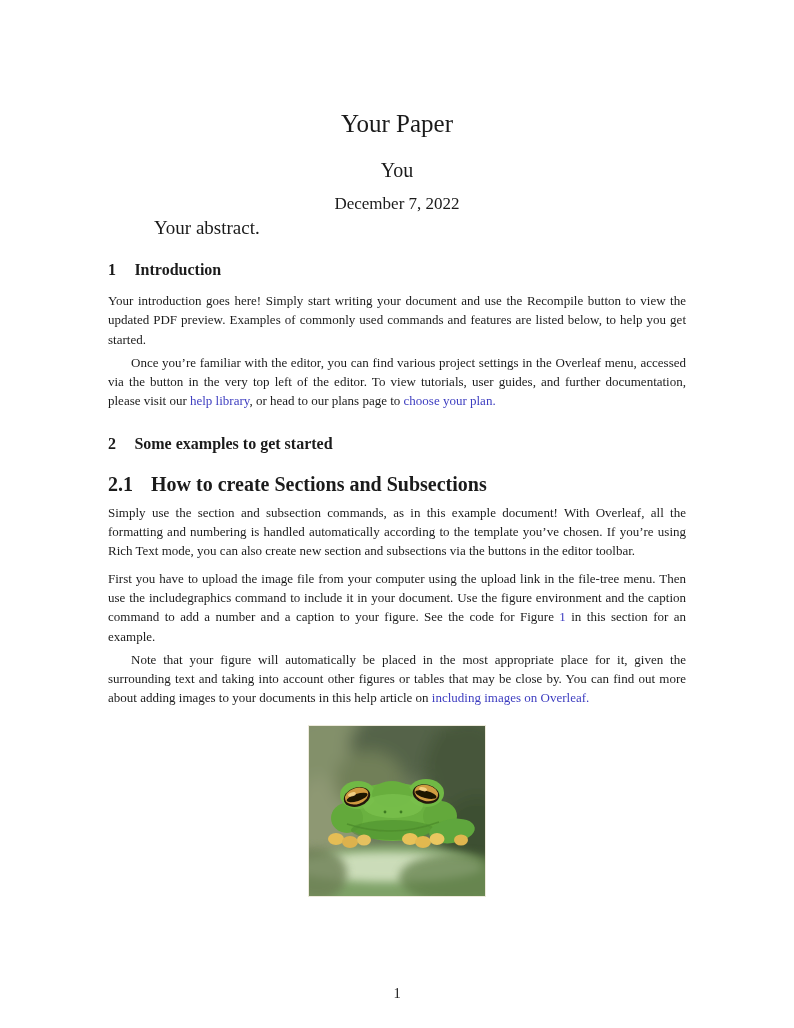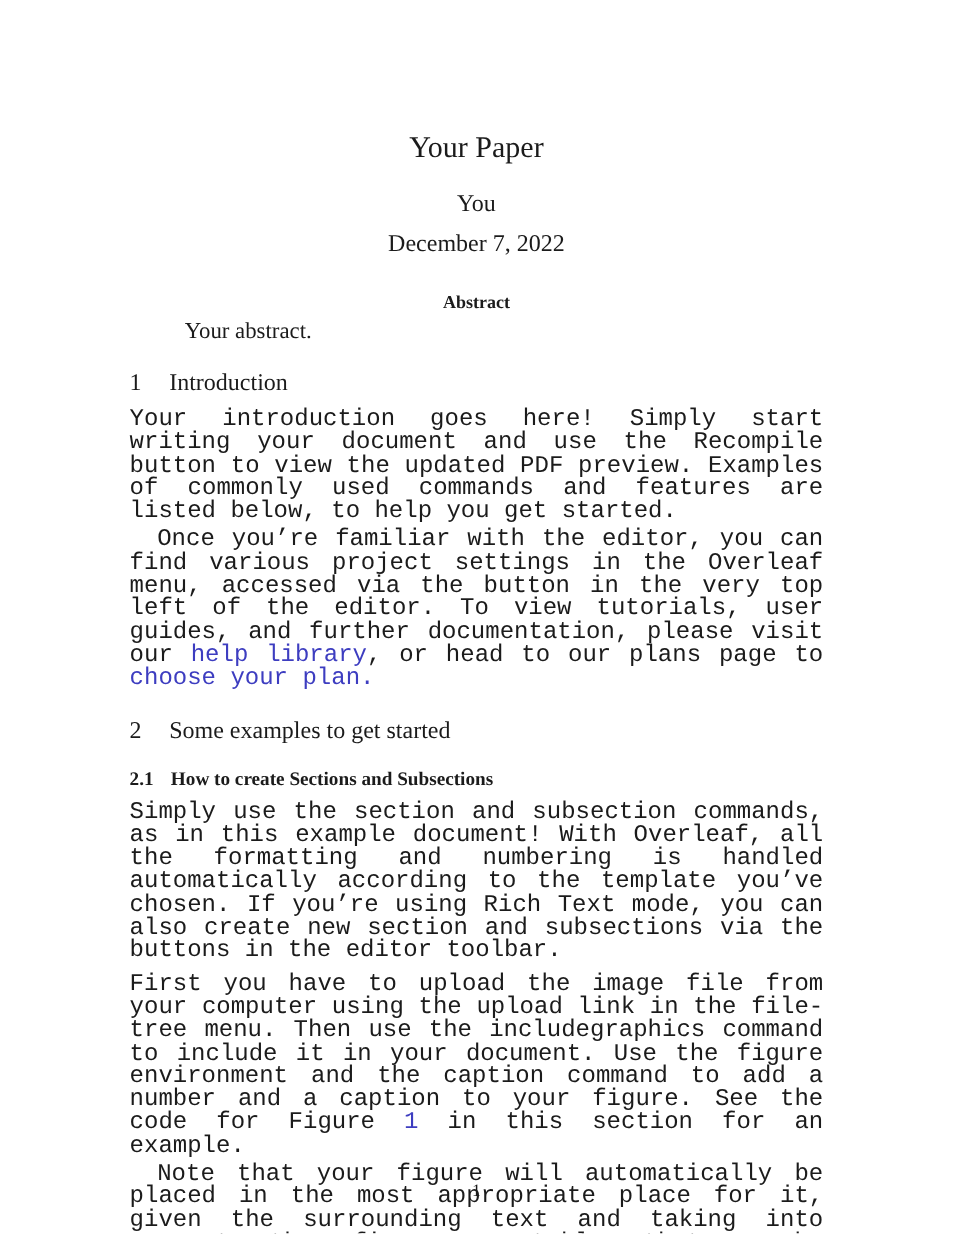"December 7, 2022" .doc-date { font-size: 20px -> 17px }
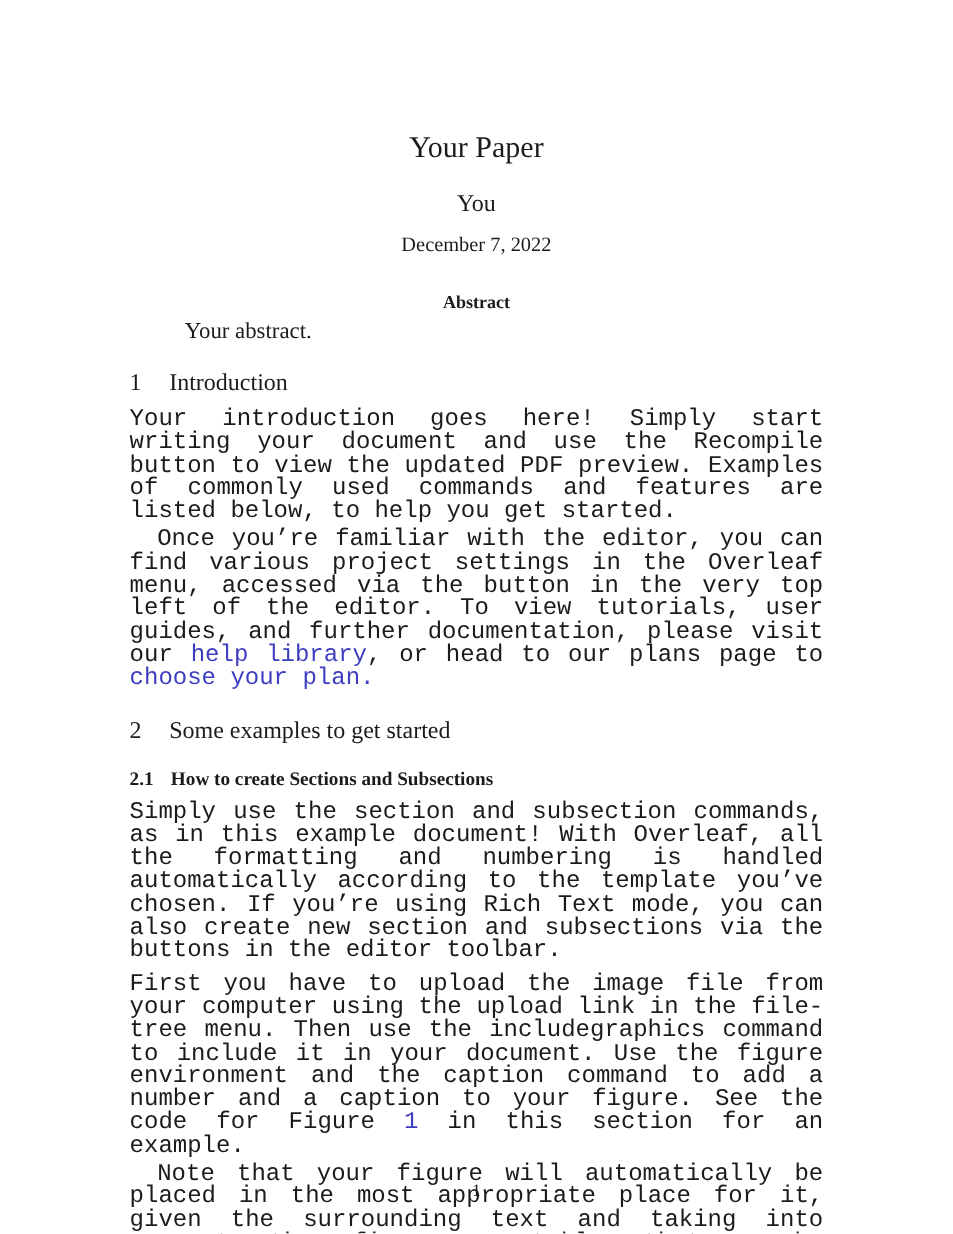"Abstract" div.abstract-heading { html: <div>Abstract</div> -> none }
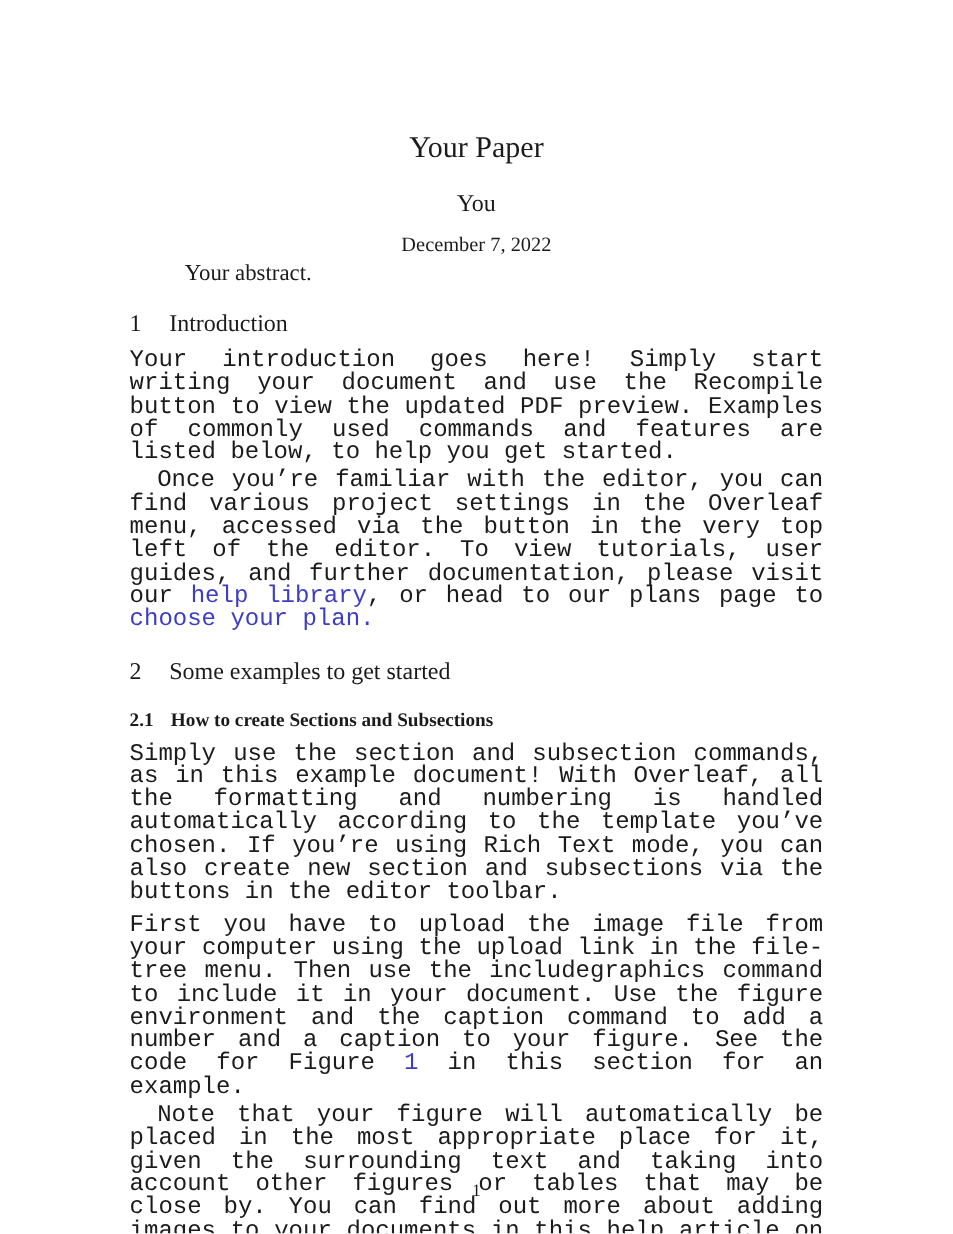"1 Introduction" h2.section-heading { font-size: 20px -> 16px; font-weight: normal -> bold }
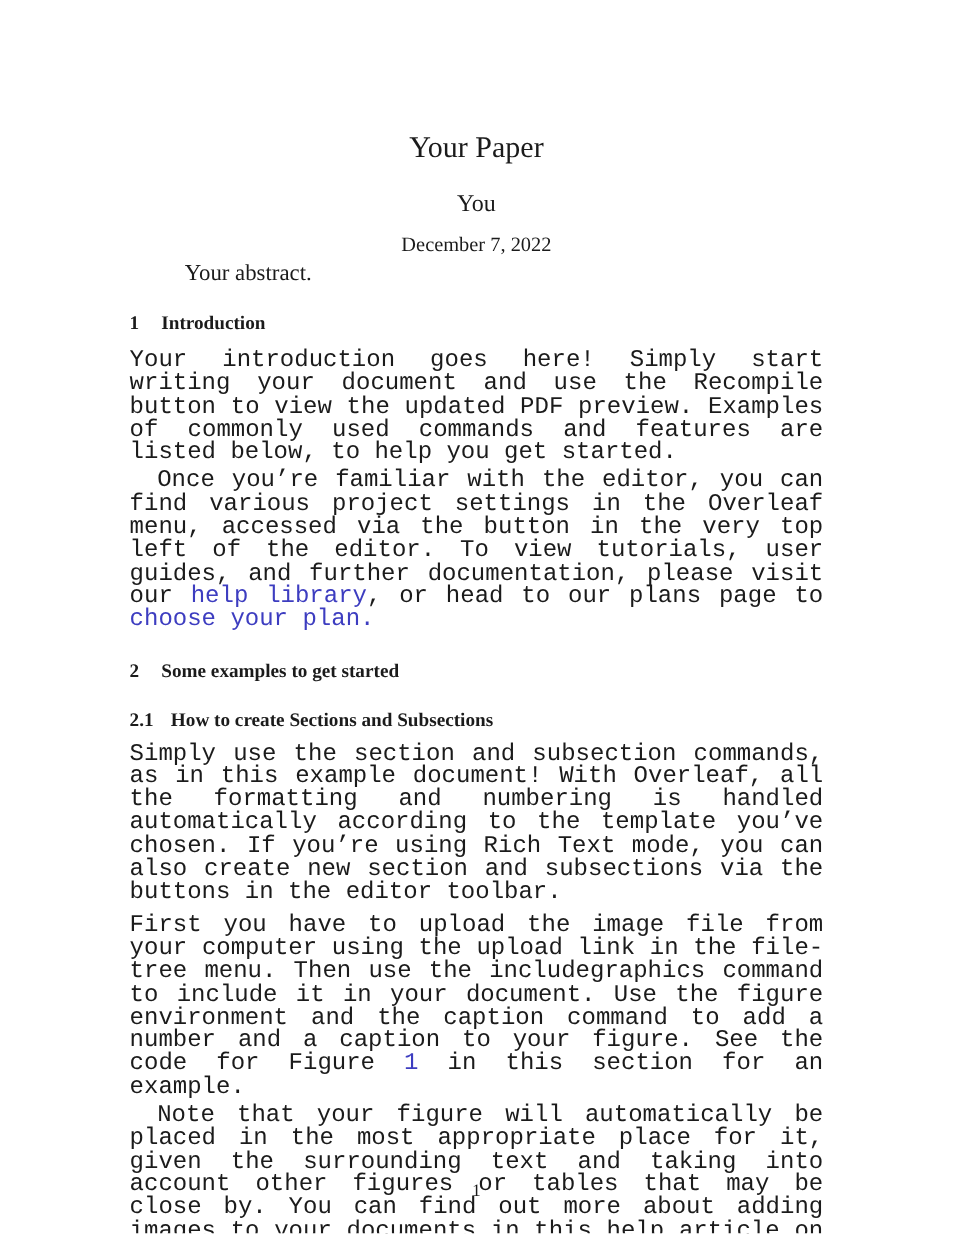"Your introduction goes here! Simply" p.body-par { font-family: Liberation Mono, monospace -> none; font-size: 20px -> 13px }
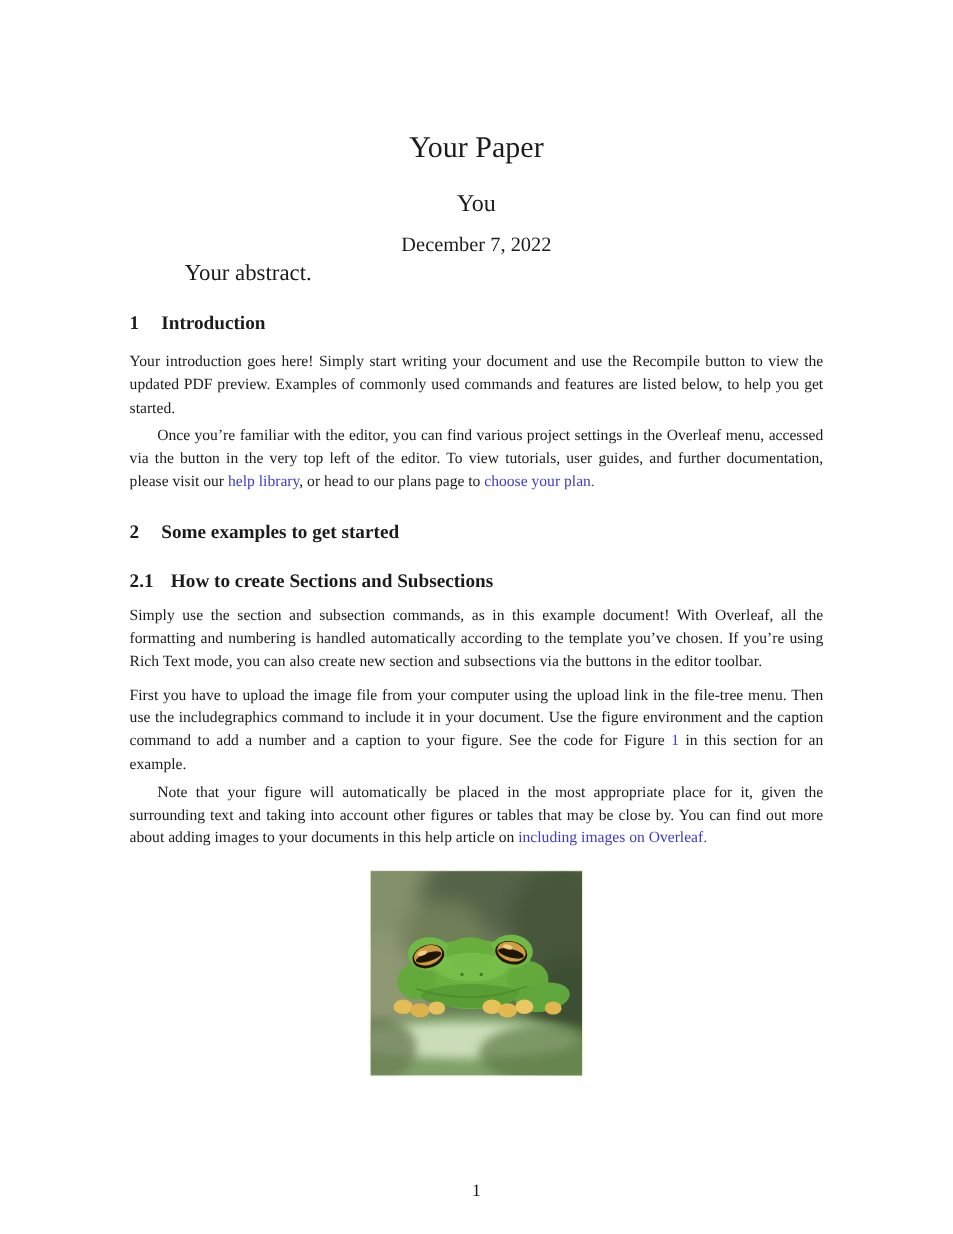"2.1 How to create Sections" h3.subsection-heading { font-size: 16px -> 20px }
